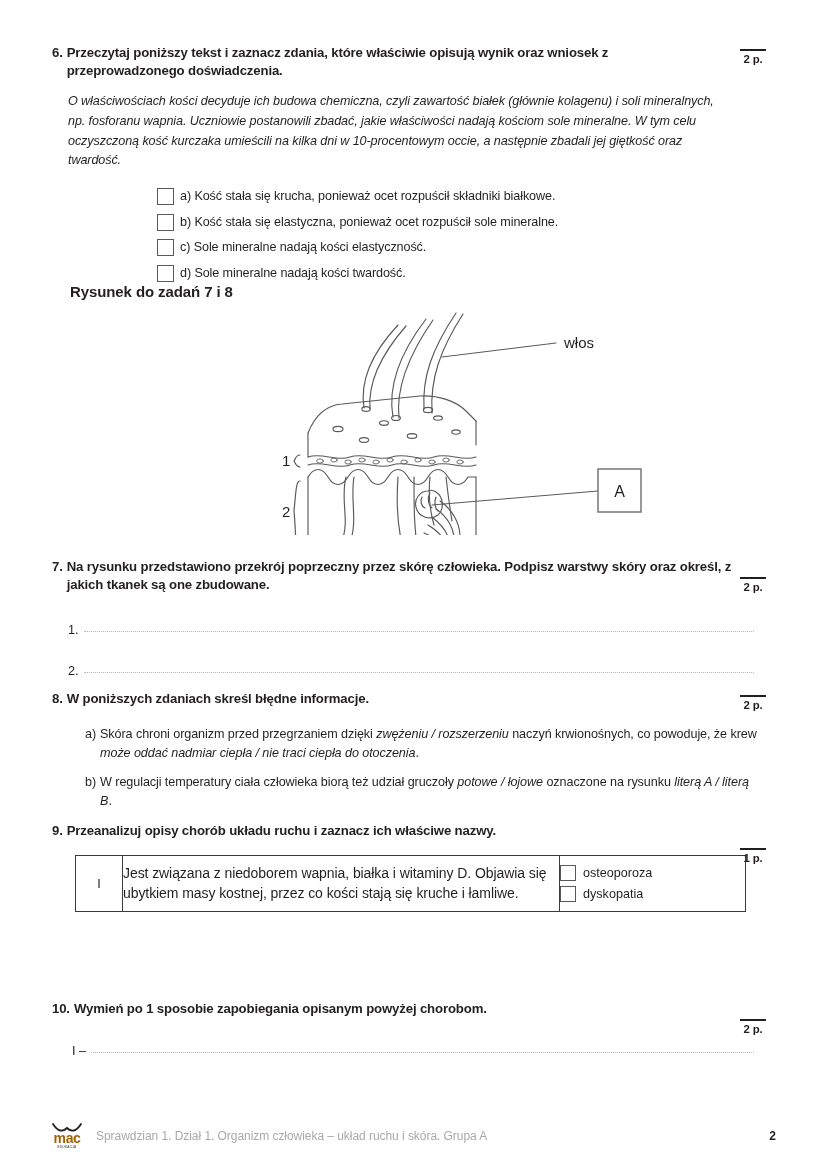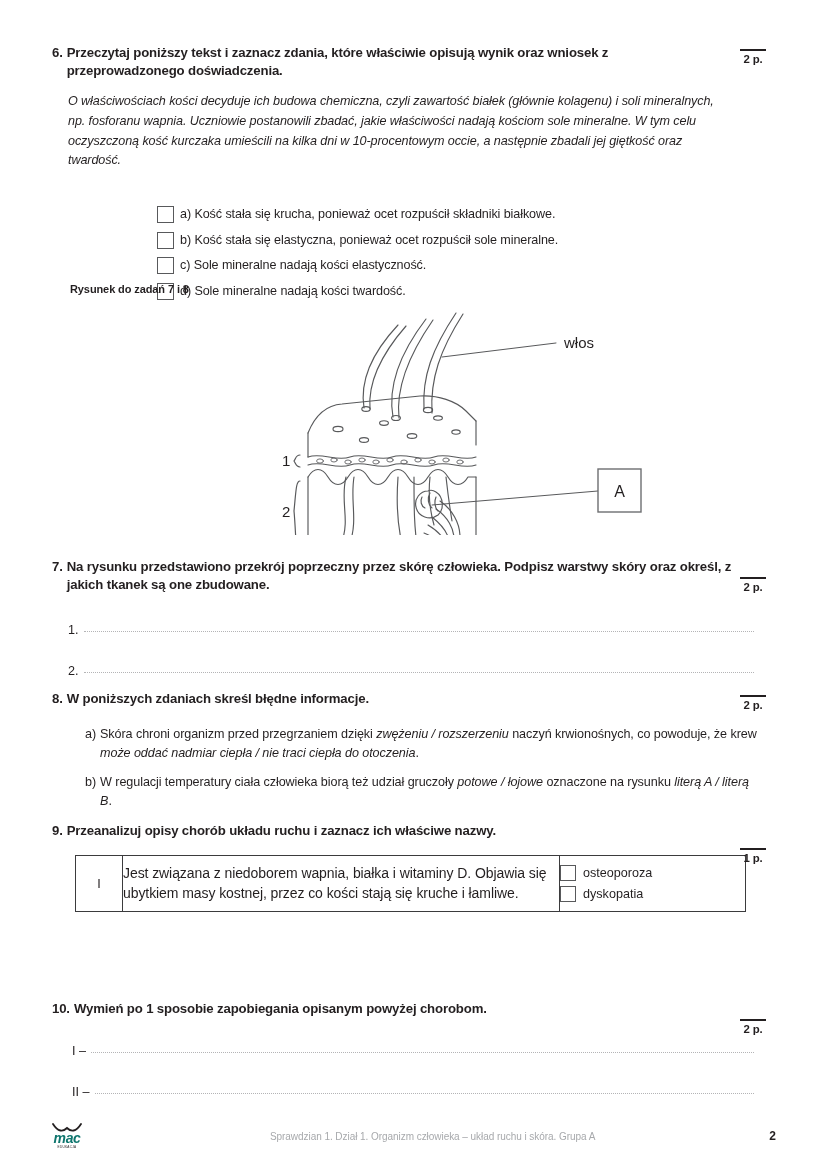"a) Kość stała się krucha," ul.optlist { margin-top: 35px -> 17px }
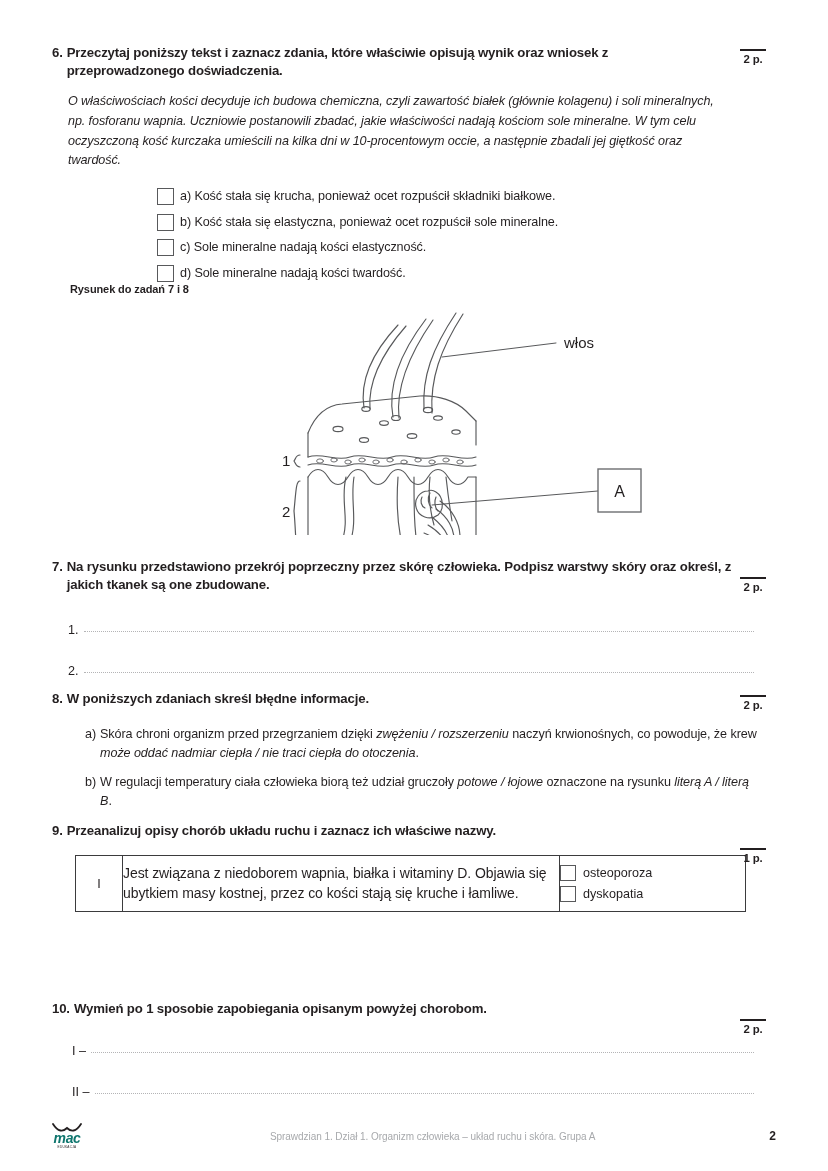"Rysunek do zadań 7 i" .fig-head { font-size: 11px -> 15px }
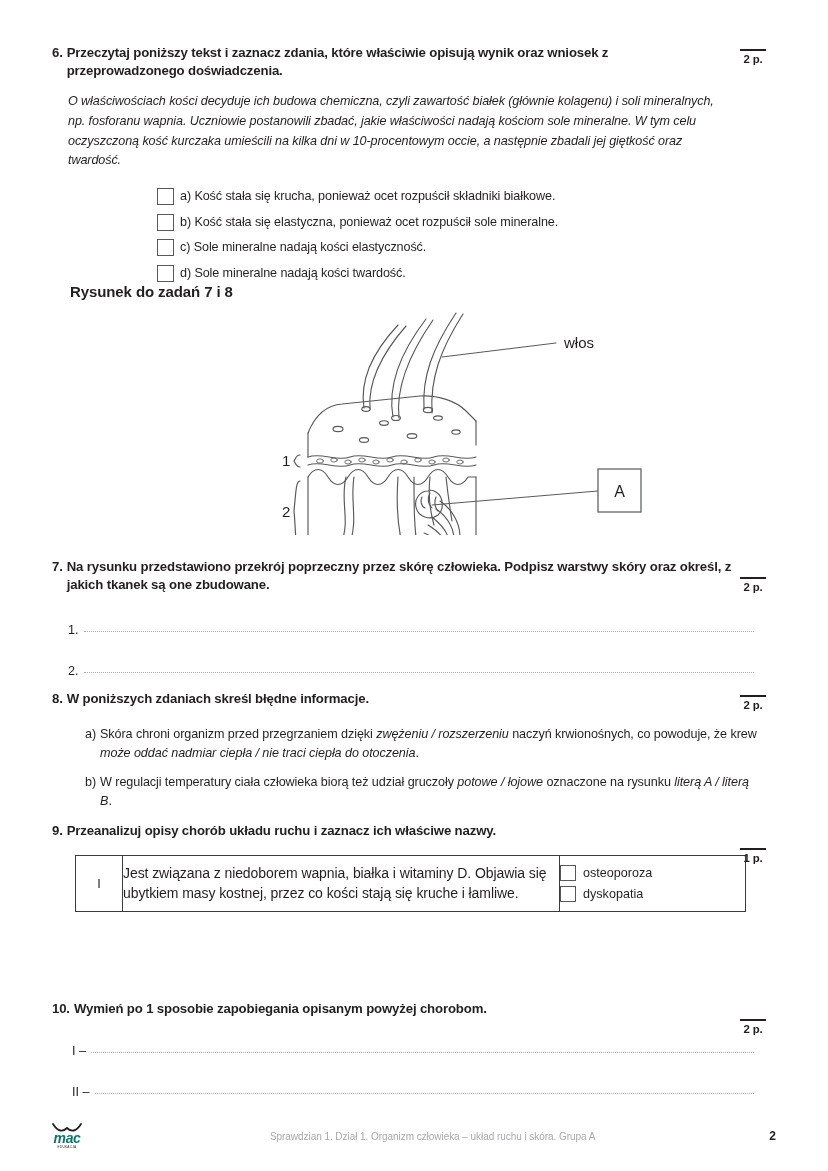"II –" div.ansline { html: <div> <span>II –</span> <span></span> </div> -> none }
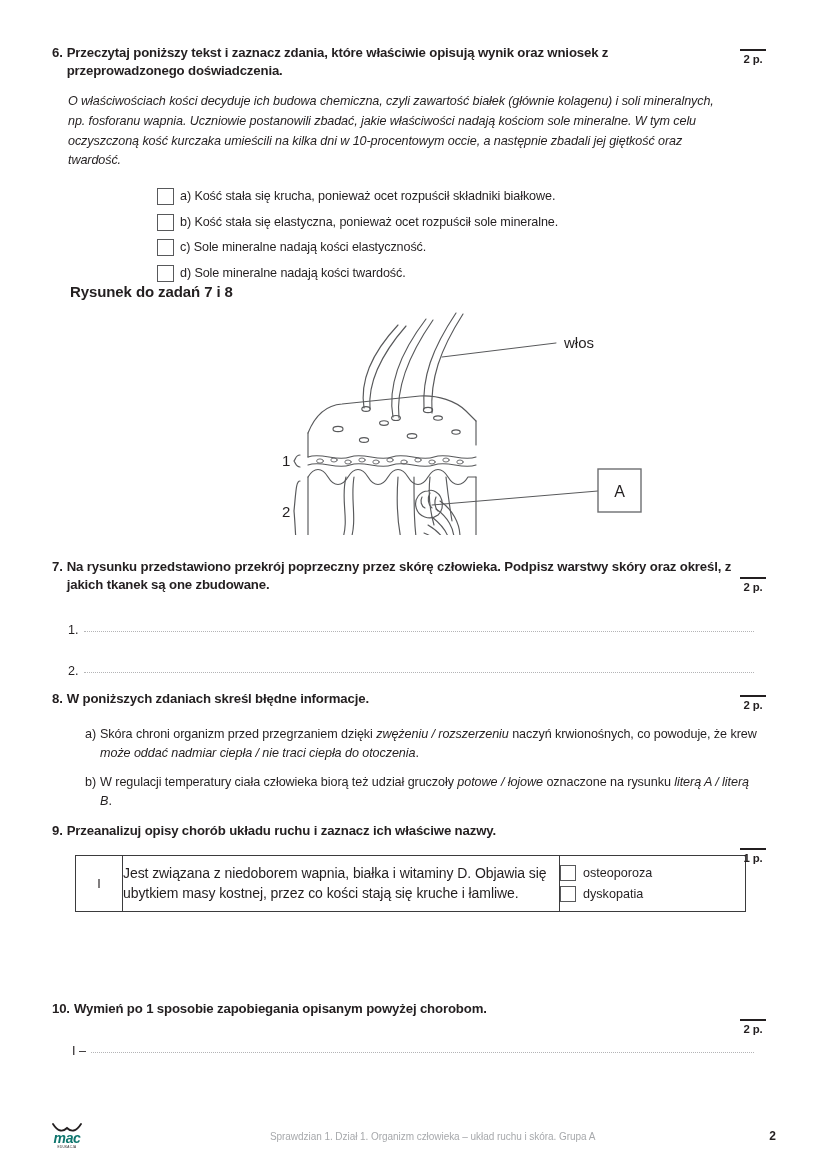"mac" .logo .word { color: #0f766e -> #a16207; font-style: italic -> none }
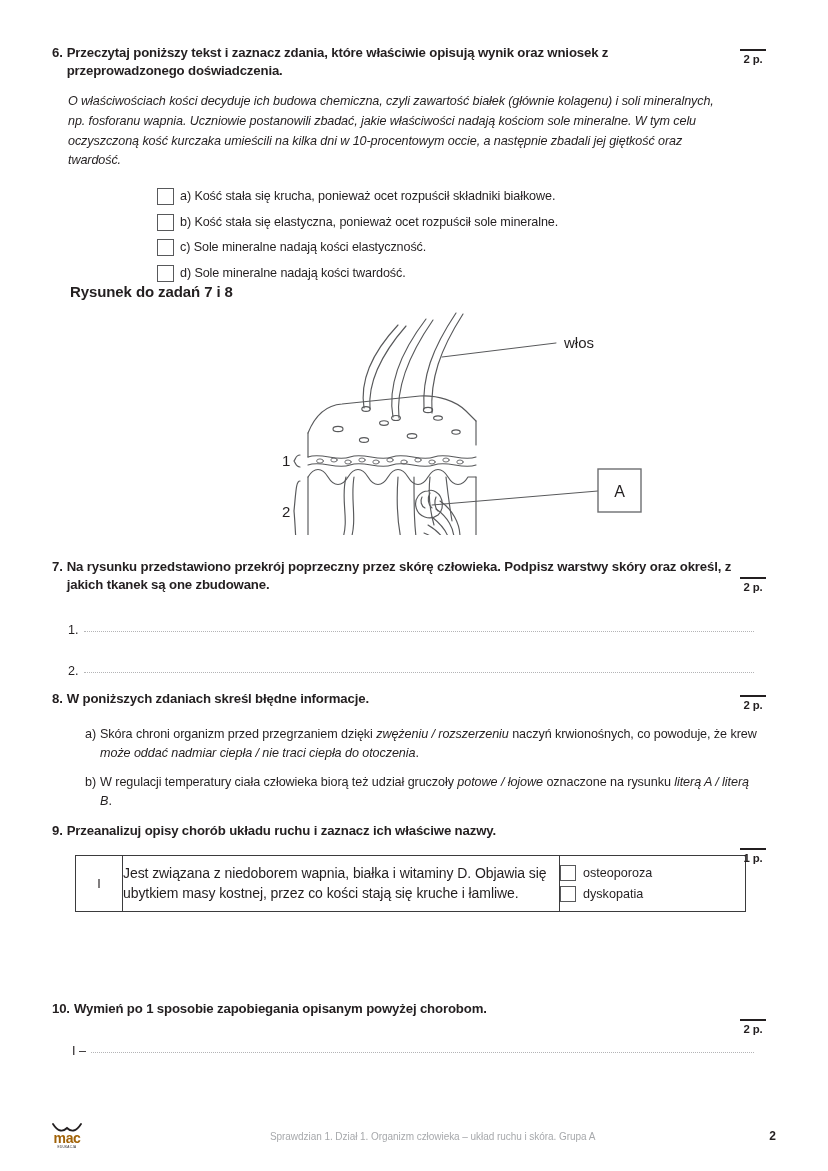"Sprawdzian 1. Dział 1. Organizm" .foot-txt { font-size: 10px -> 12px; text-align: center -> none }
